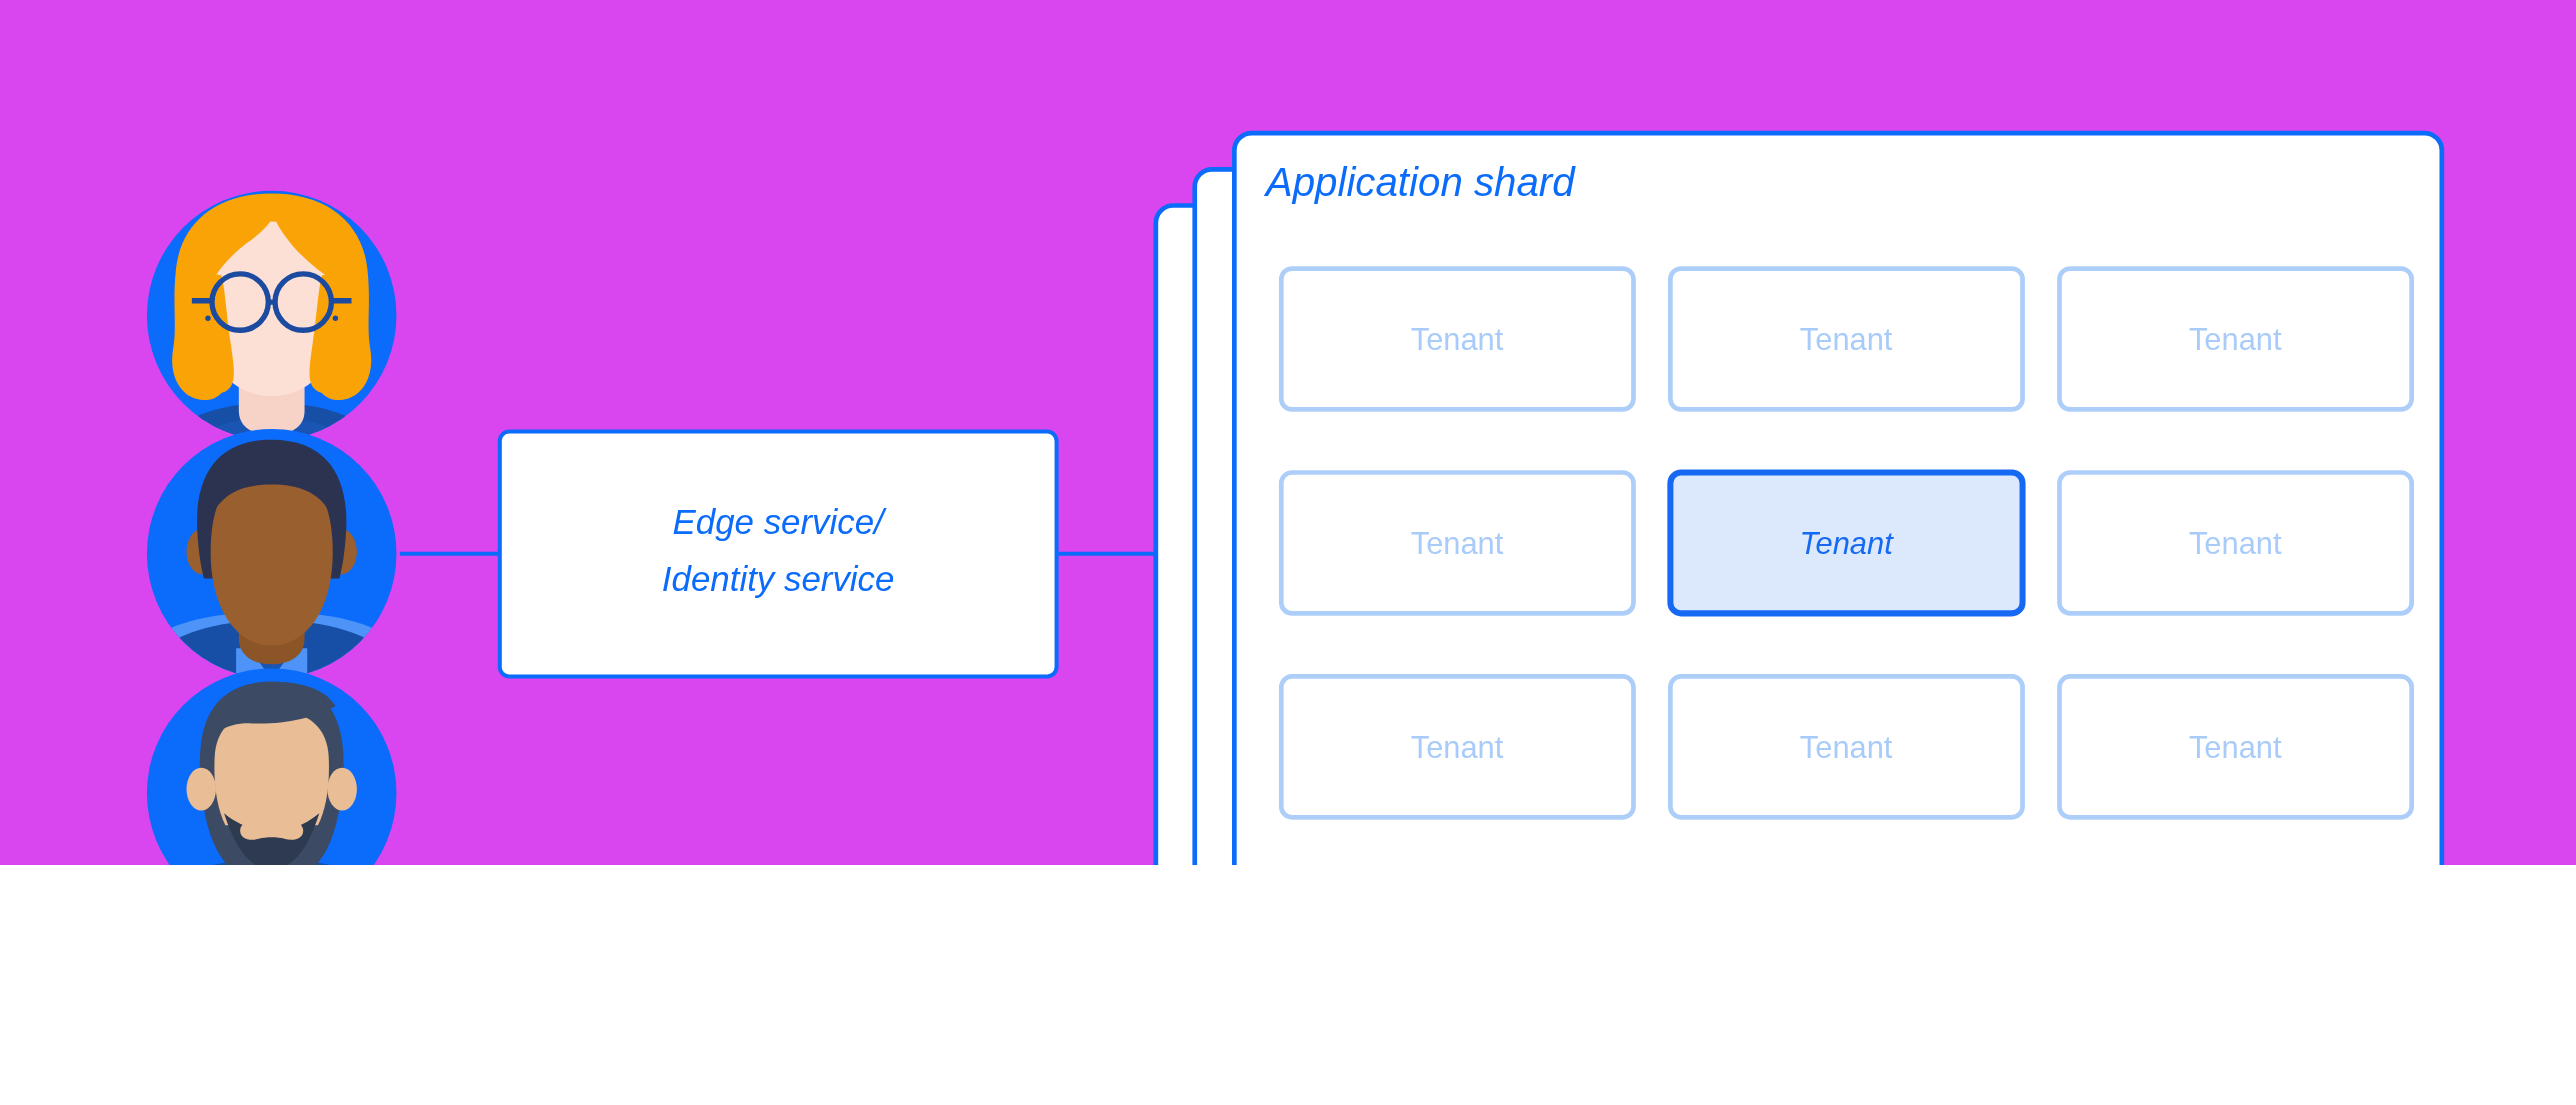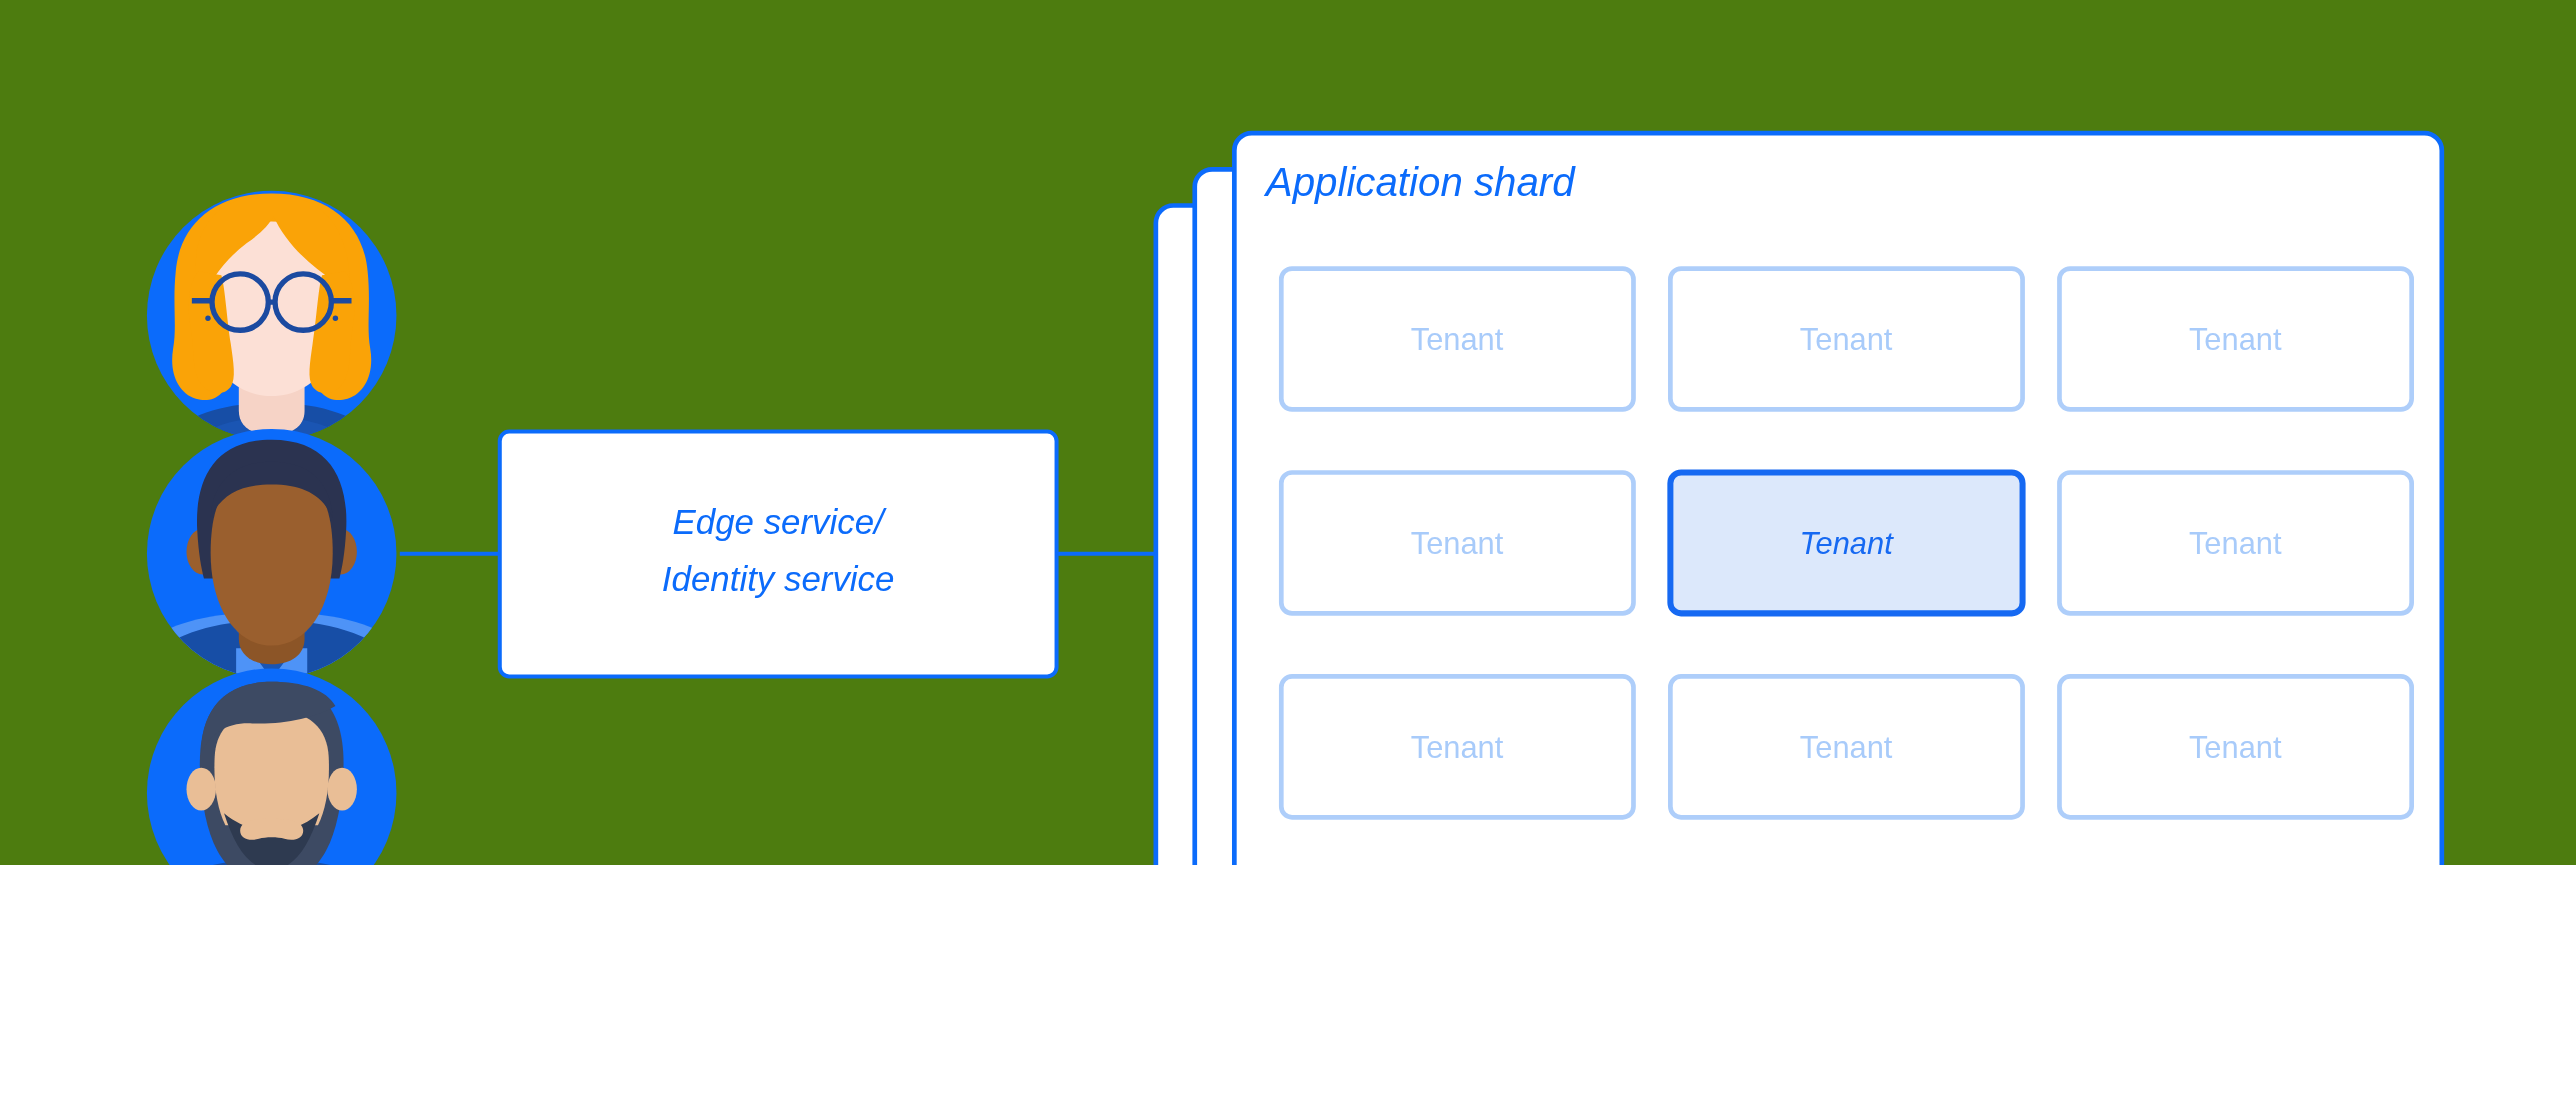"Application shard" #diagram-root { background: #4d7c0f -> #d946ef }
